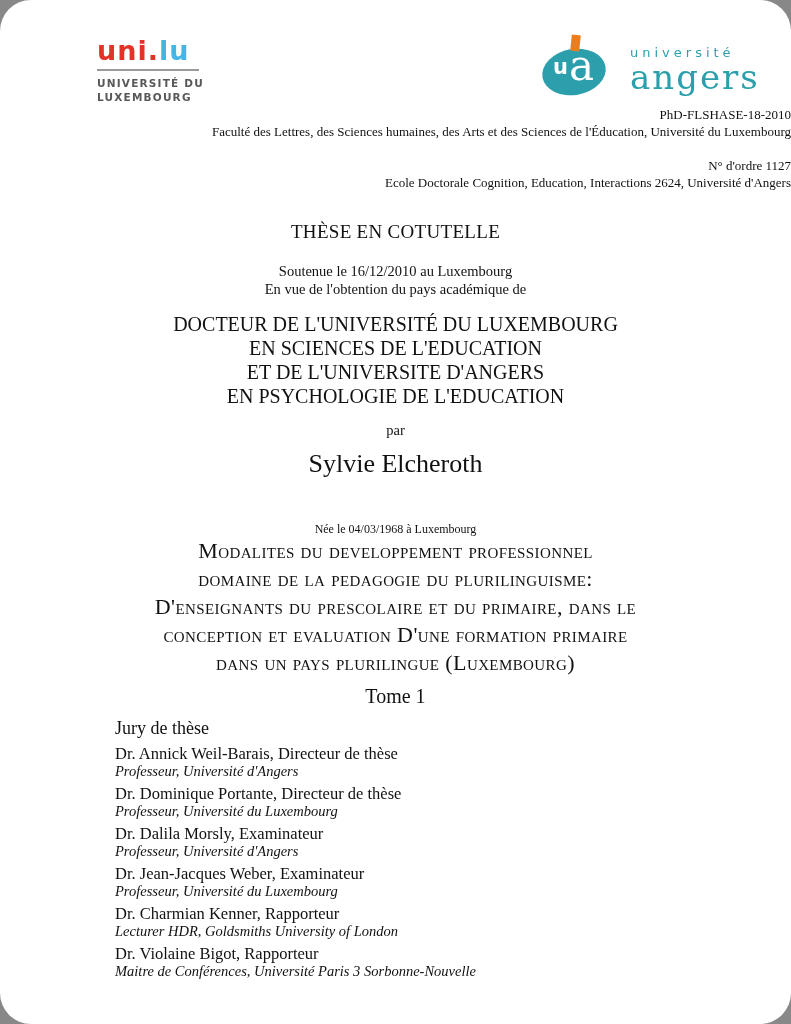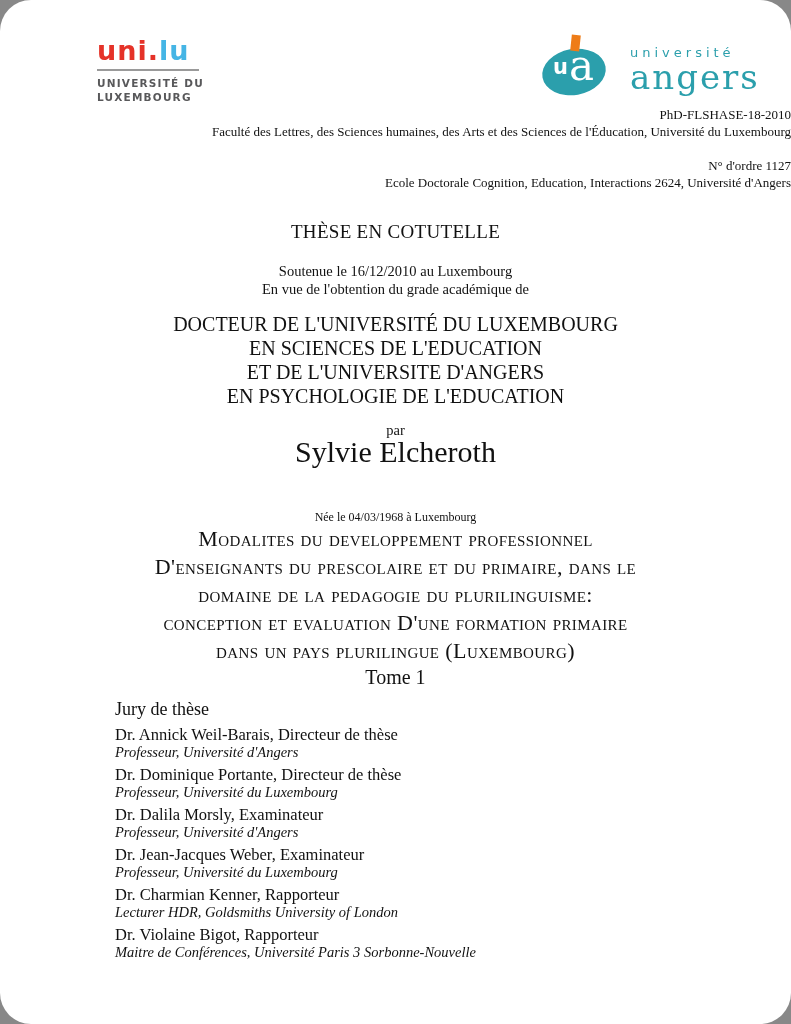"En vue de l'obtention du" div { text: grade -> pays }
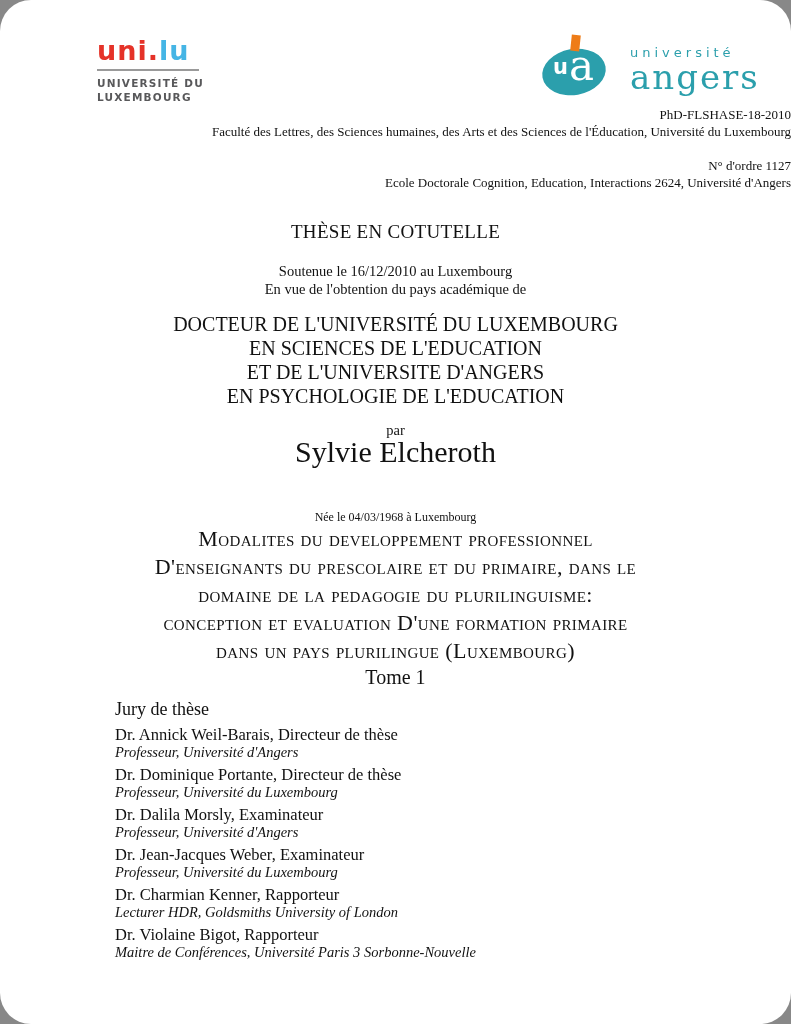"Sylvie Elcheroth" .author-name { font-size: 30px -> 26px; margin-top: 0 -> 12px }
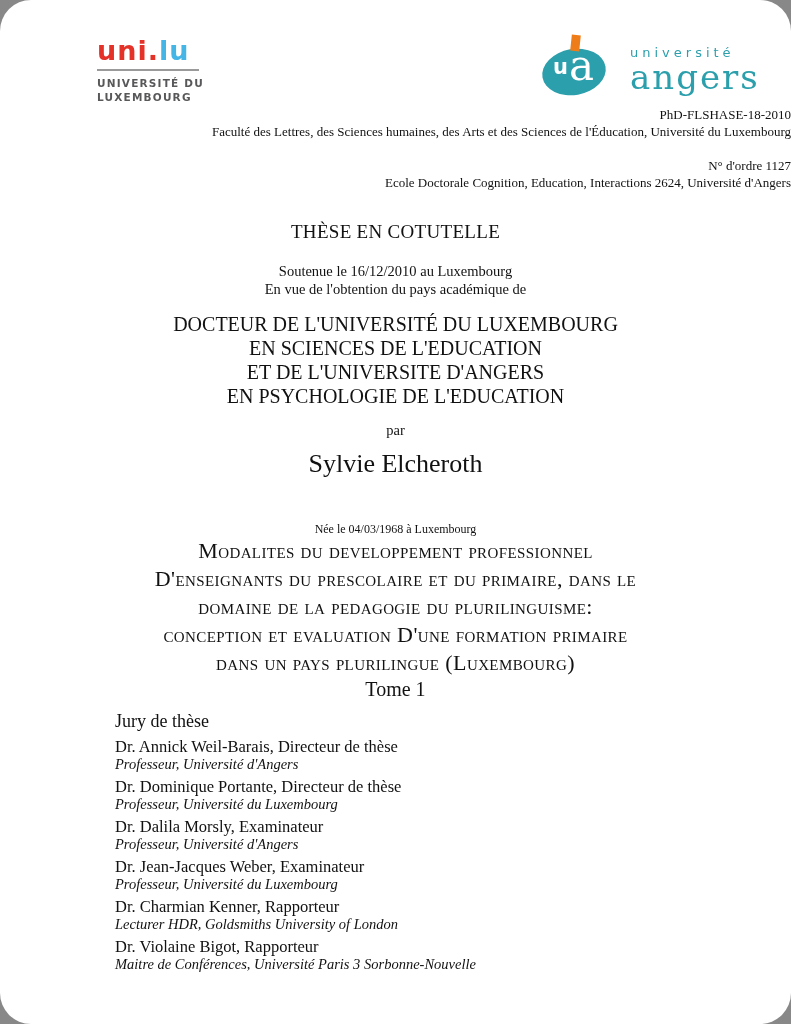"D'enseignants du prescolaire et du" div { order: before "domaine de la pedagogie du" -> after "domaine de la pedagogie du" }
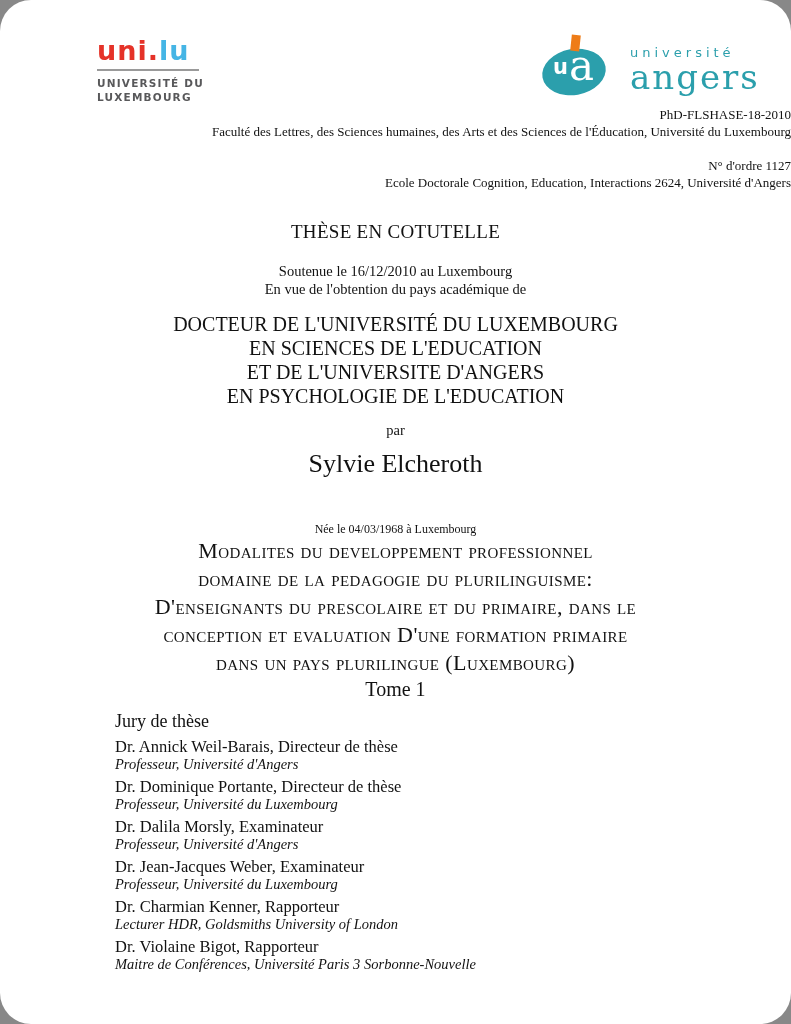"Tome 1" .tome { margin-top: none -> 7px }
